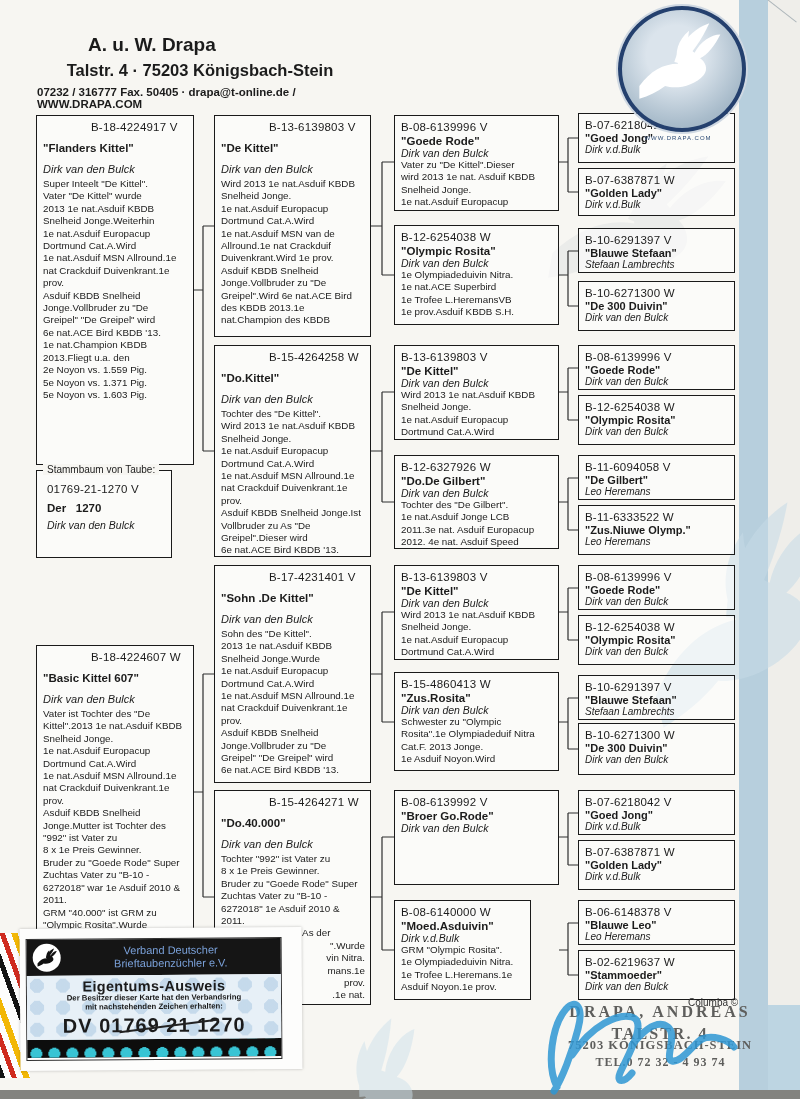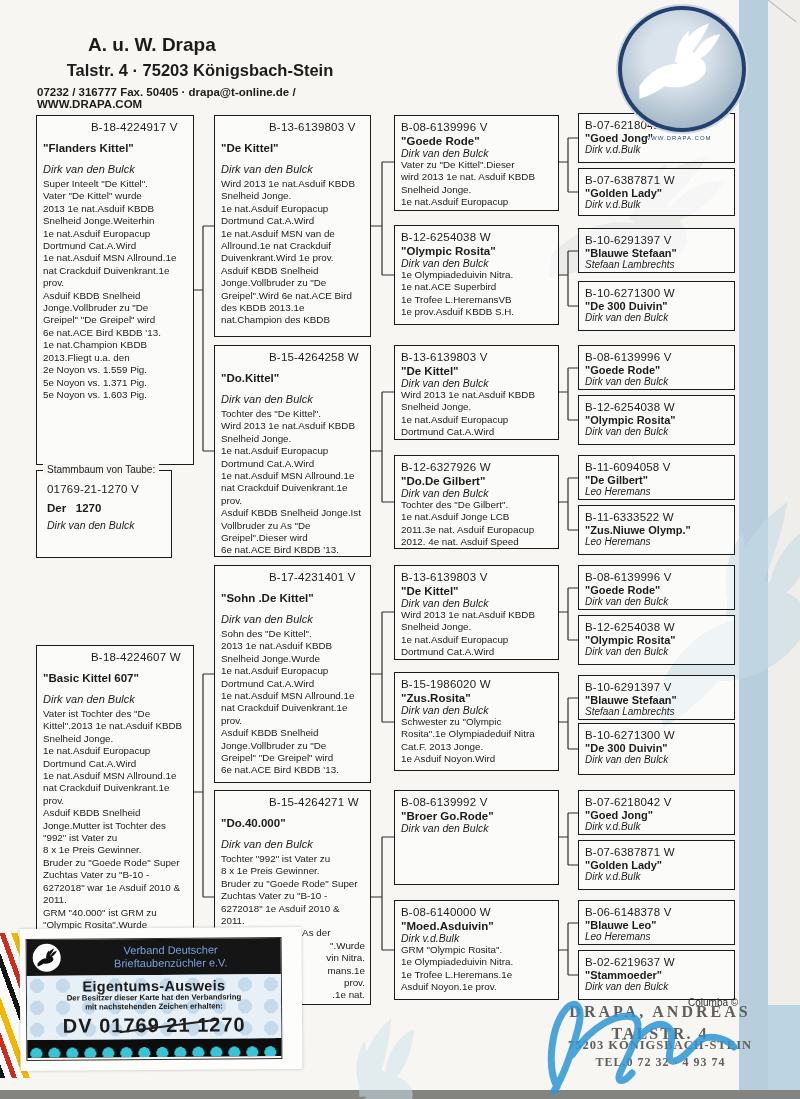"B-15-1986020 W" div.ring { text: B-15-1986020 -> B-15-4860413 }
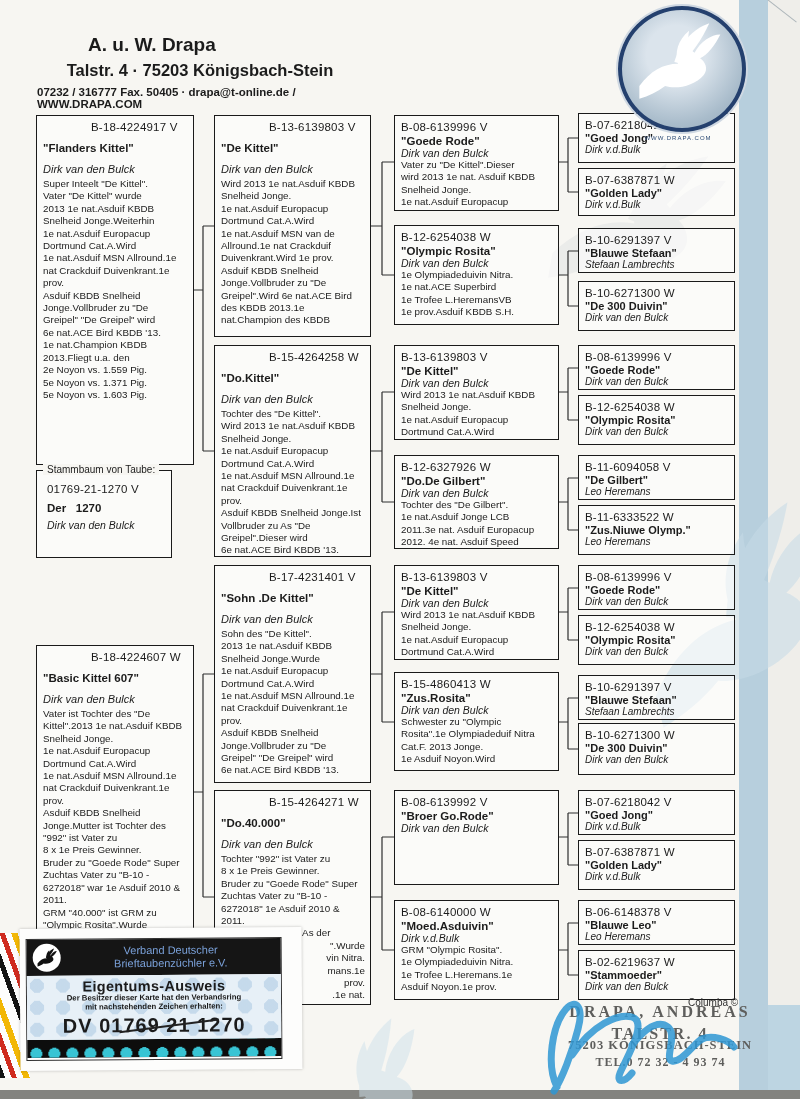"B-08-6140000 W" div.pbox { width: 165px -> 137px }
